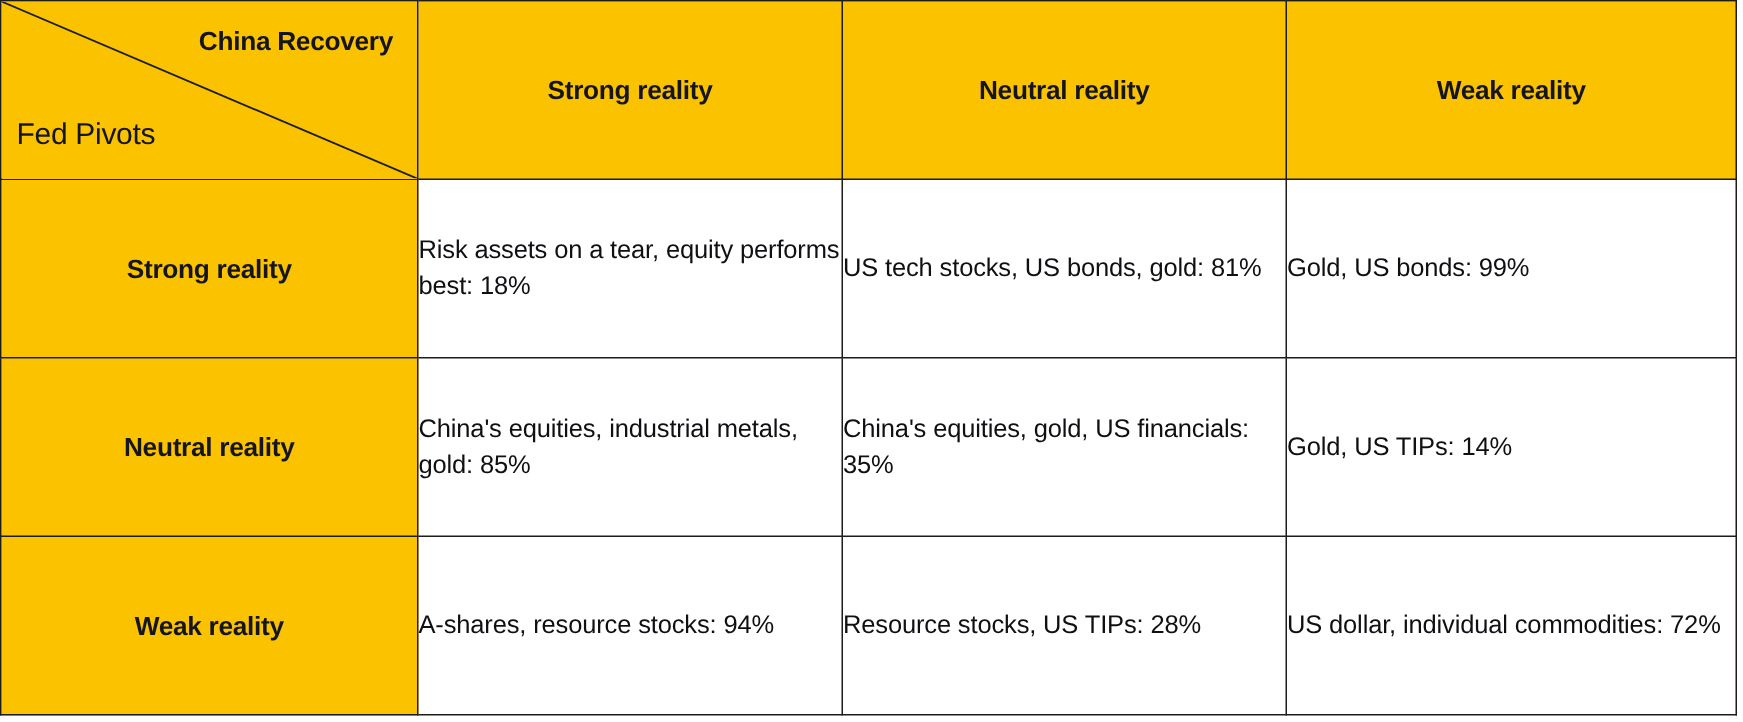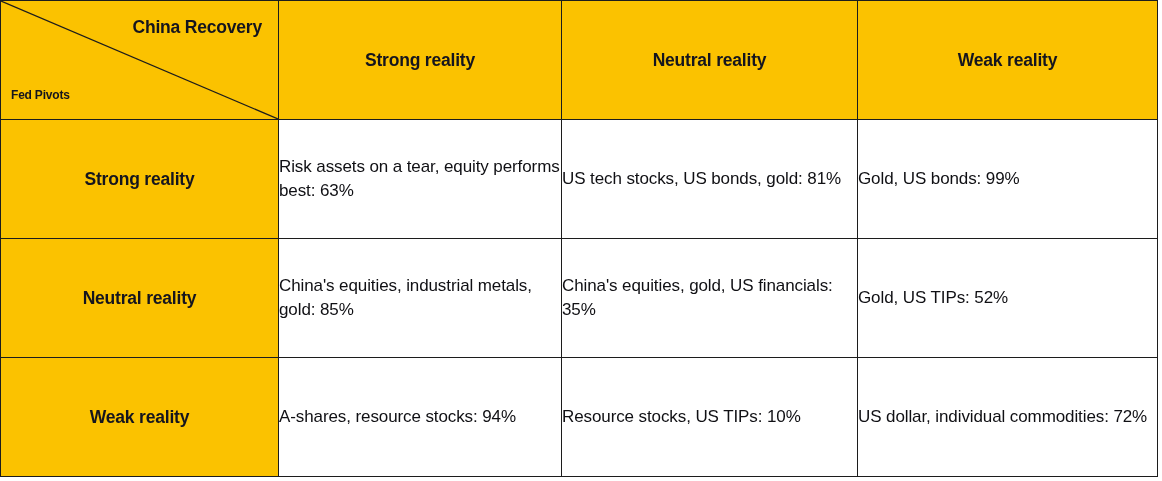"Fed Pivots" .corner .row-axis { font-size: 12px -> 20px; font-weight: bold -> normal }
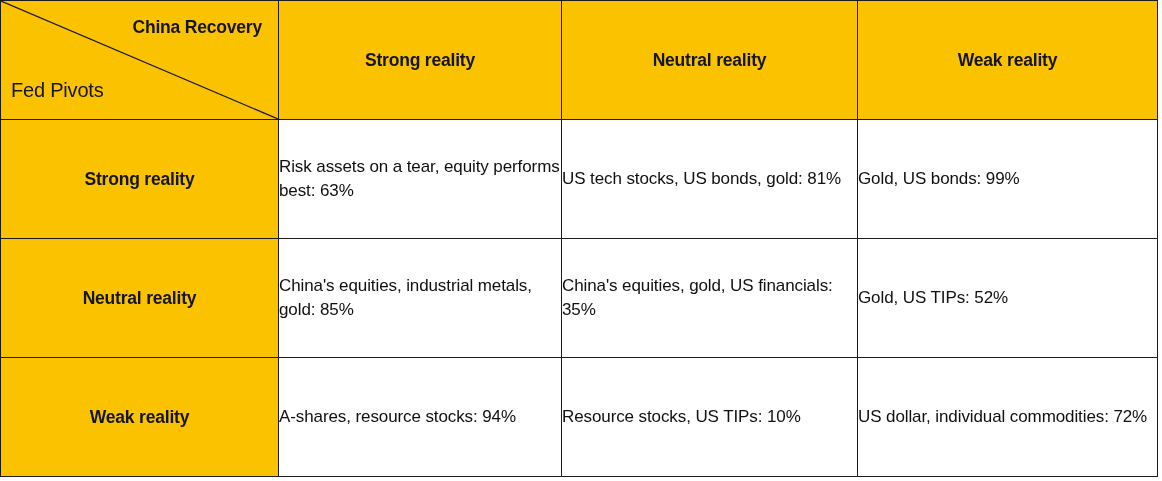"Risk assets on a tear," td.cell-text { text: 63% -> 18% }
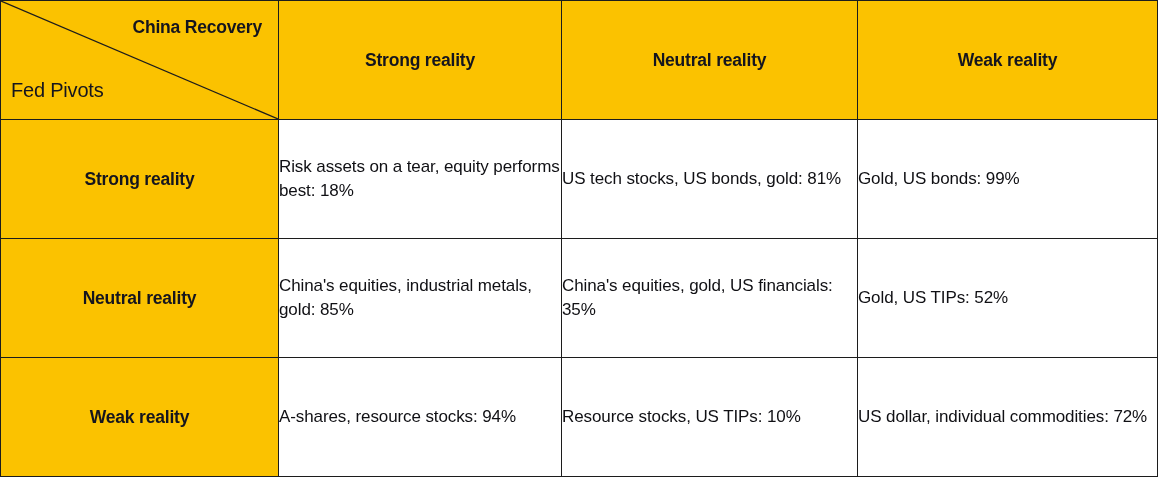"Gold, US TIPs: 52%" td.cell-text { text: 52% -> 14% }
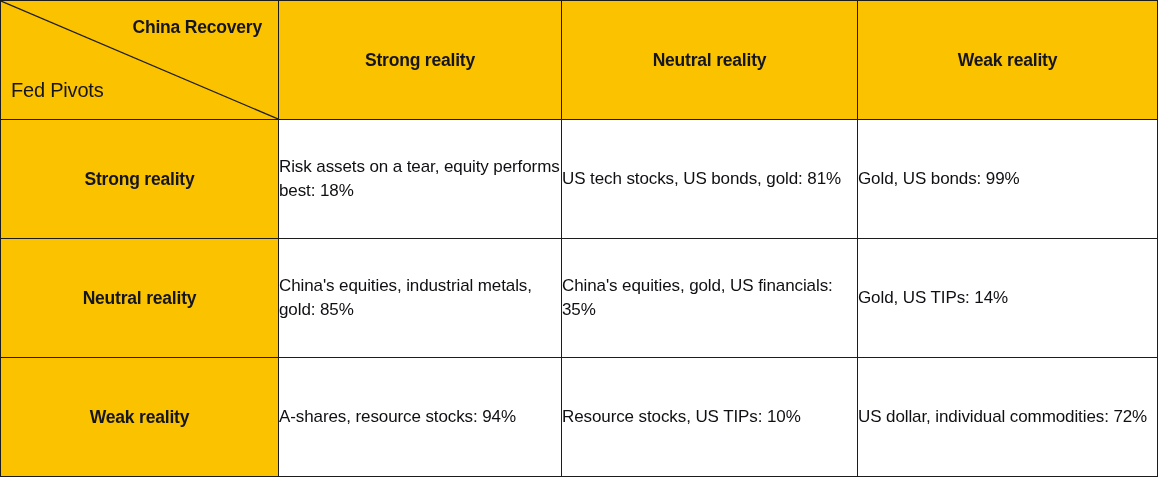"Resource stocks, US TIPs: 10%" td.cell-text { text: 10% -> 28% }
